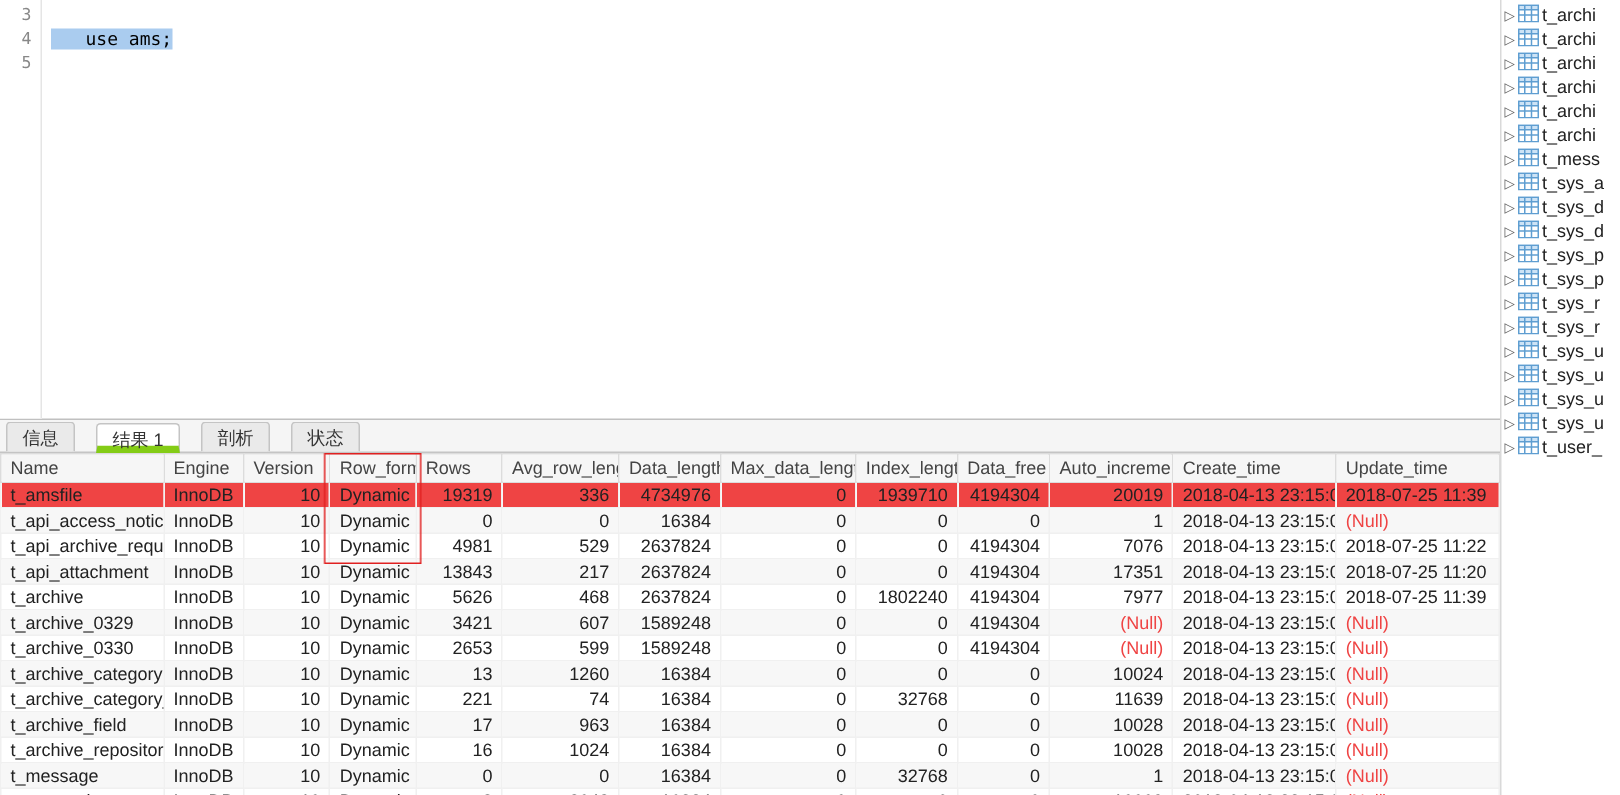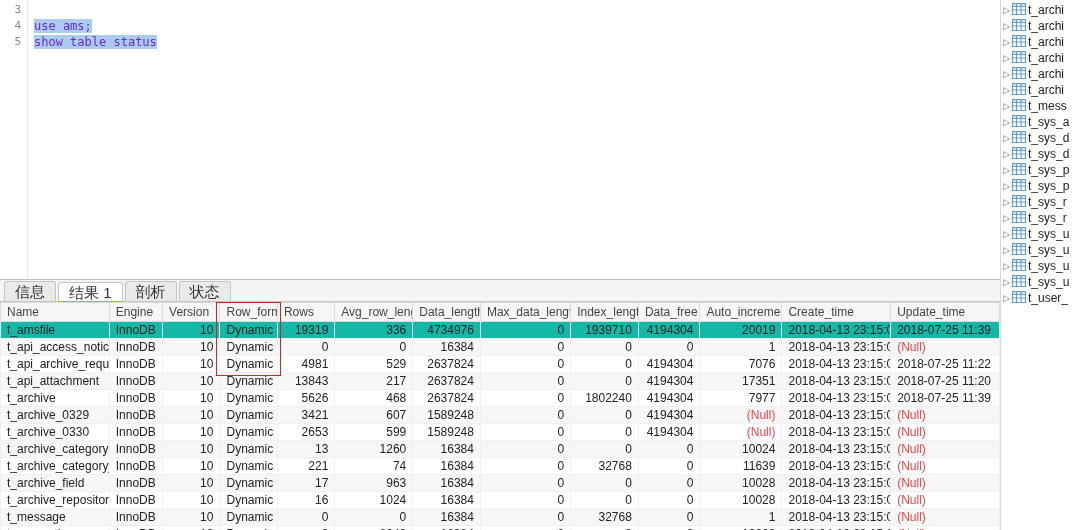"use ams;" .code .hl { color: #6d28d9 -> #000000; padding-left: none -> 23px }
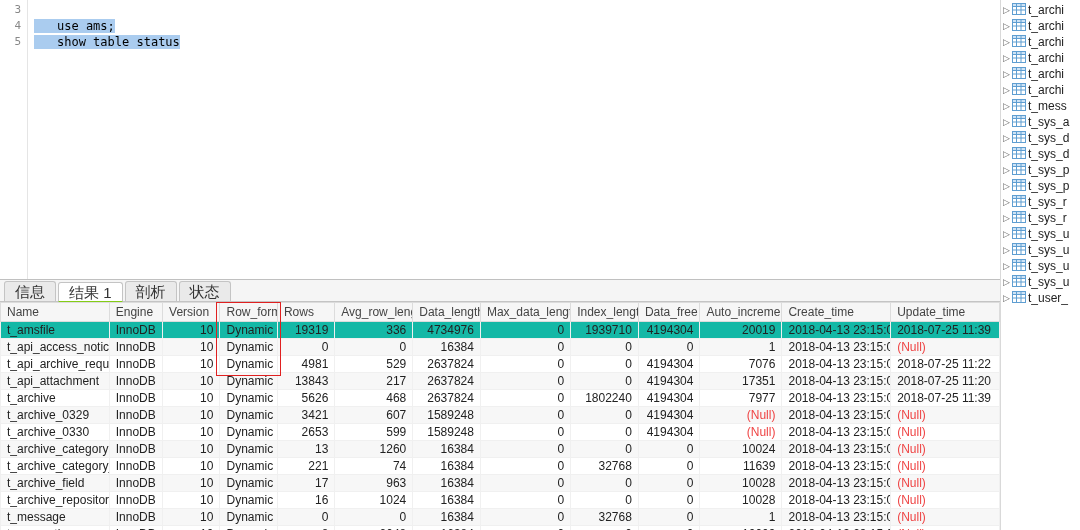"show table status" div { html: <div><span>show table status</span></div> -> none }
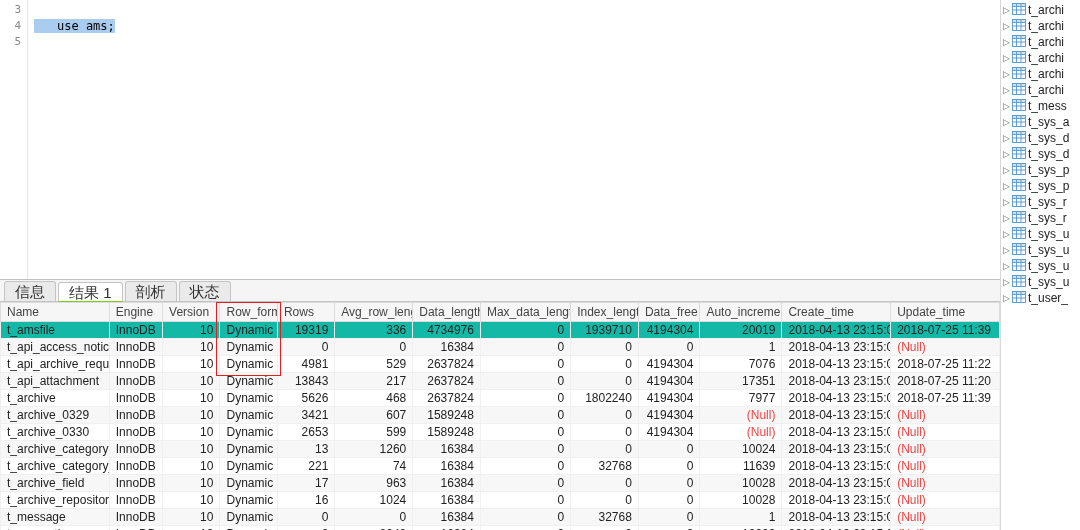"信息" .tab { font-size: 15px -> 12px; margin-right: 2px -> 14px }
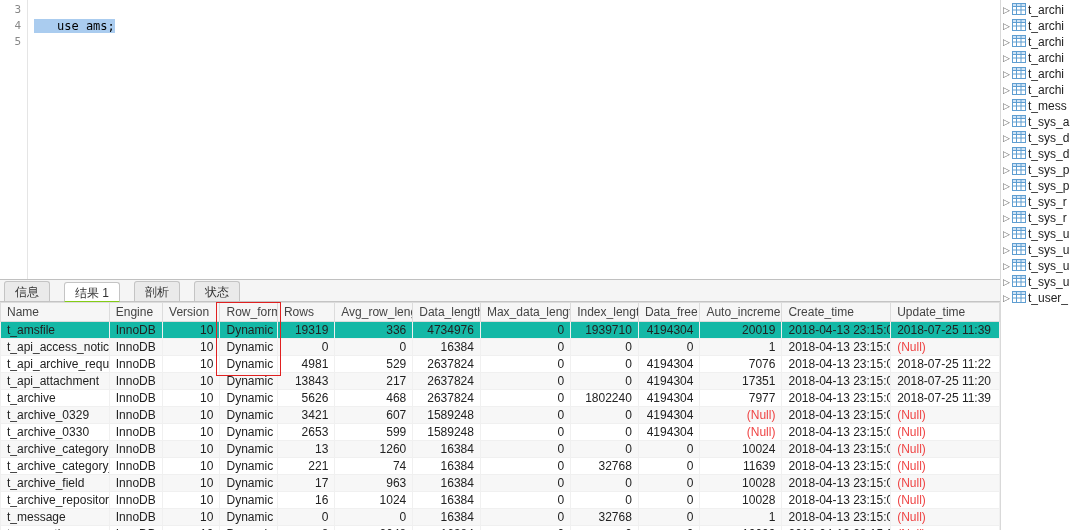"结果 1" .tab.active { border-bottom: 1px solid #84cc16 -> 5px solid #84cc16 }
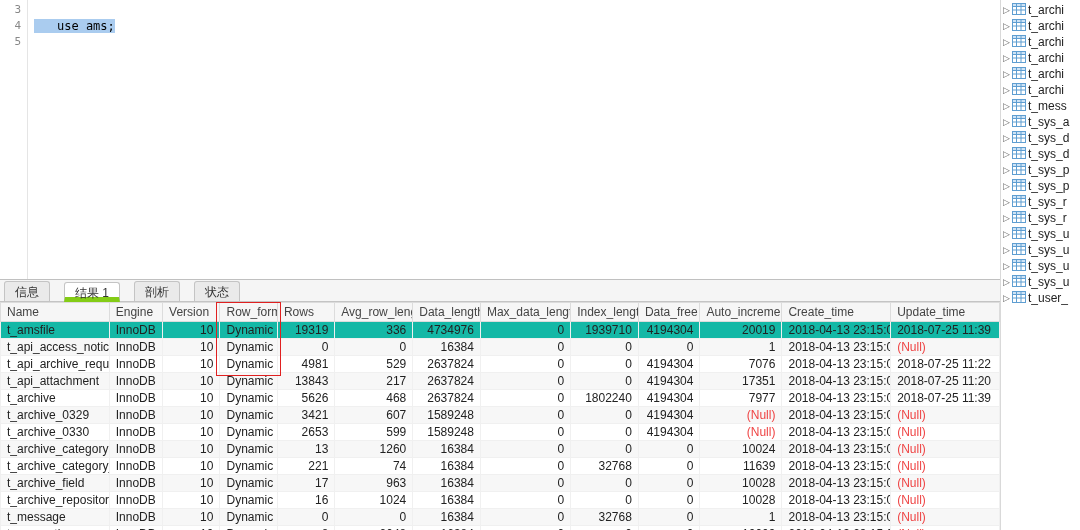"t_amsfile" table.results tr.selected td { background: #14b8a6 -> #ef4444 }
